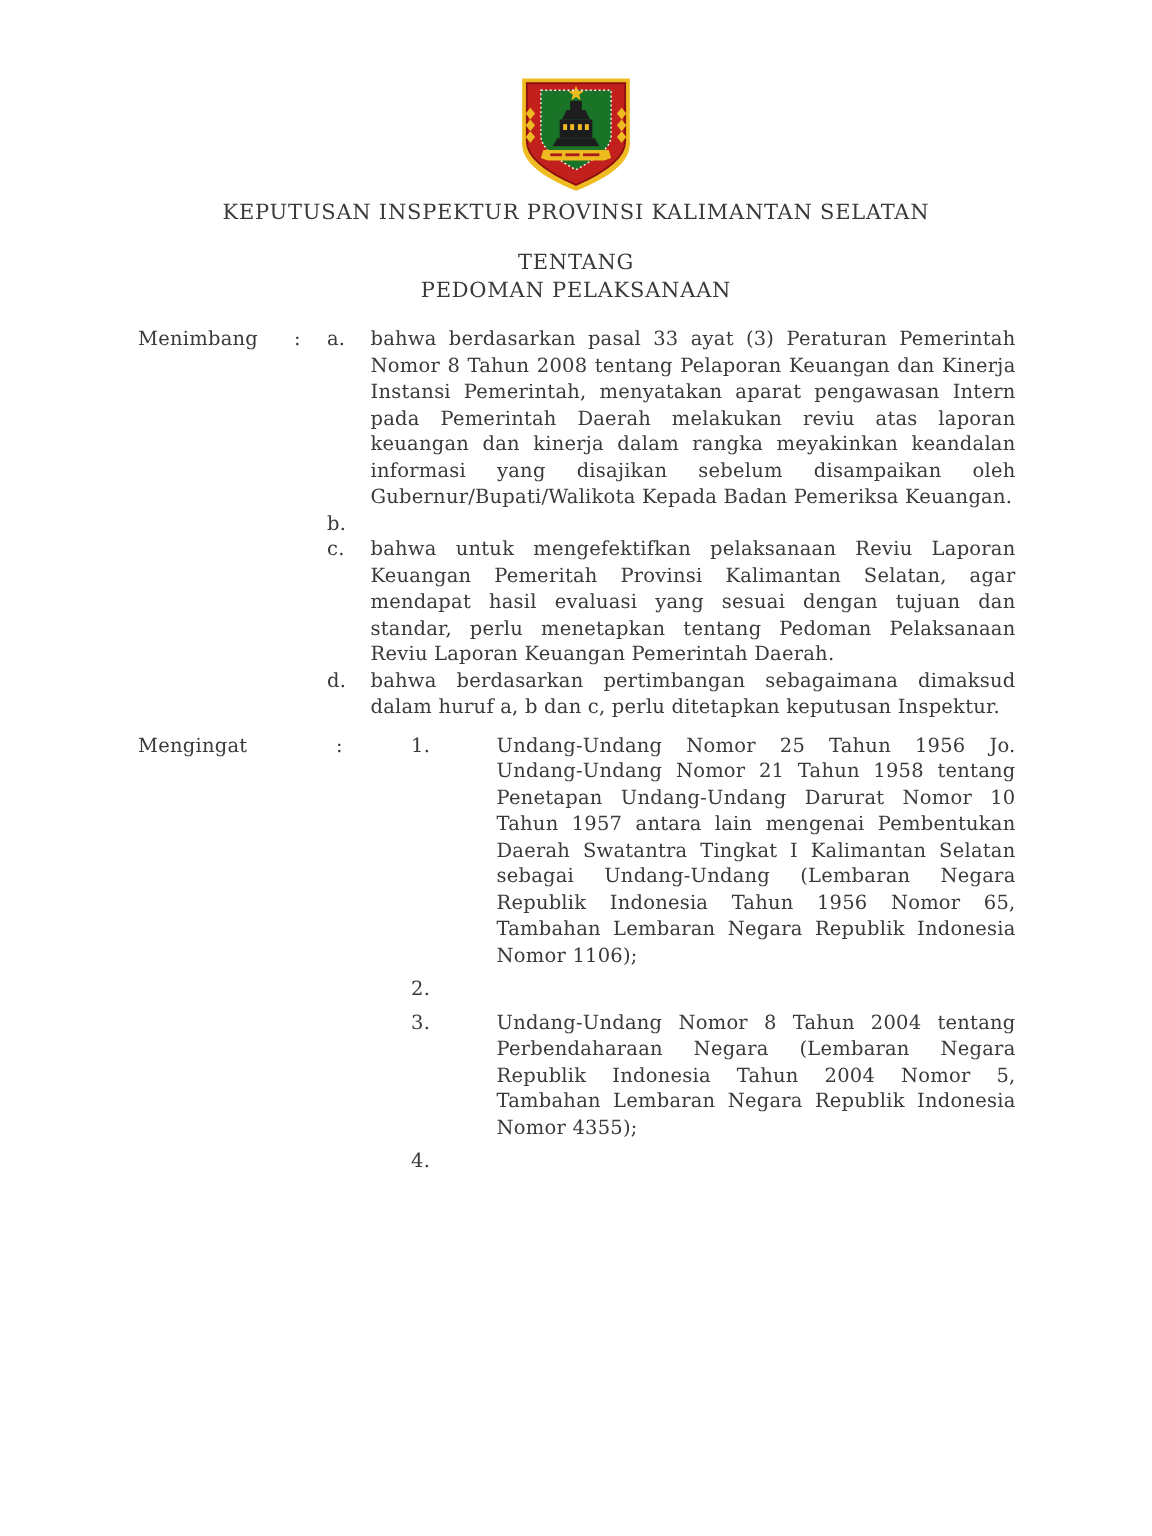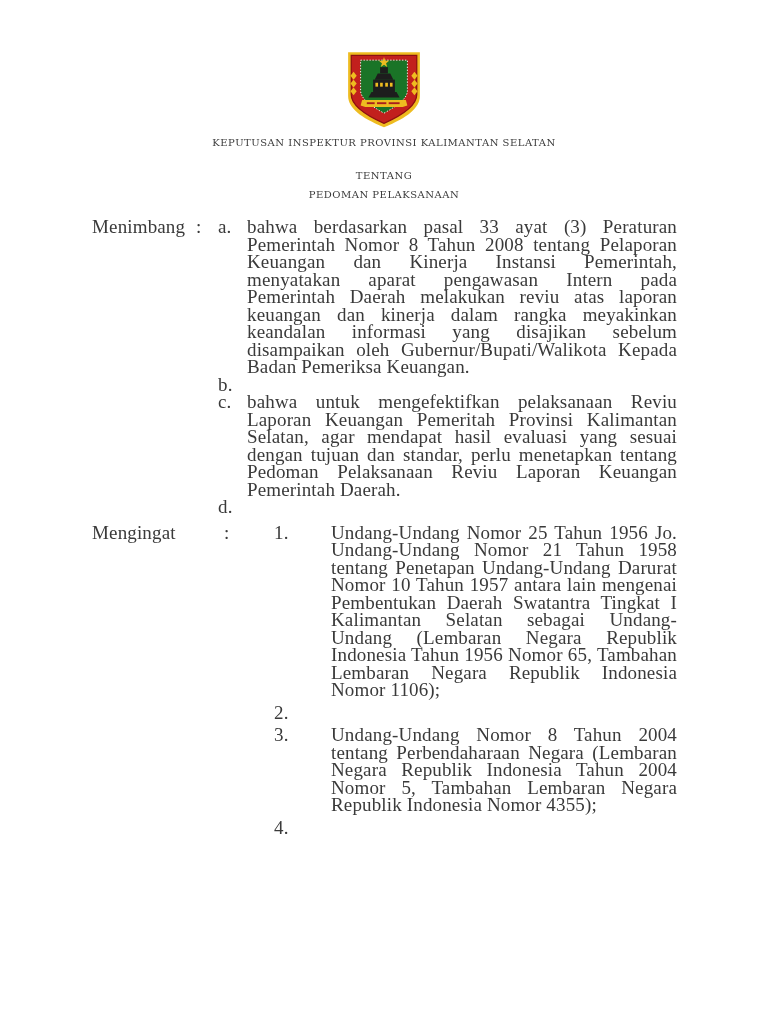"KEPUTUSAN INSPEKTUR PROVINSI KALIMANTAN" .titles { font-size: 10px -> 14px }
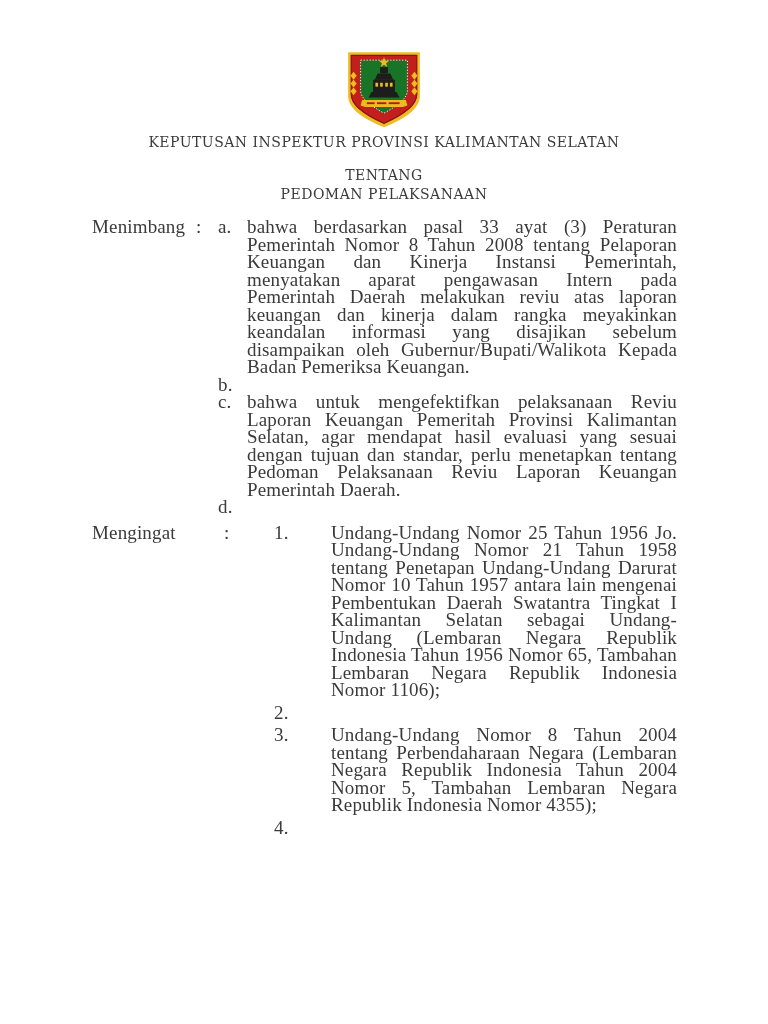"Menimbang" .doc-body { font-family: Liberation Serif, serif -> none; font-size: 19px -> 13px }
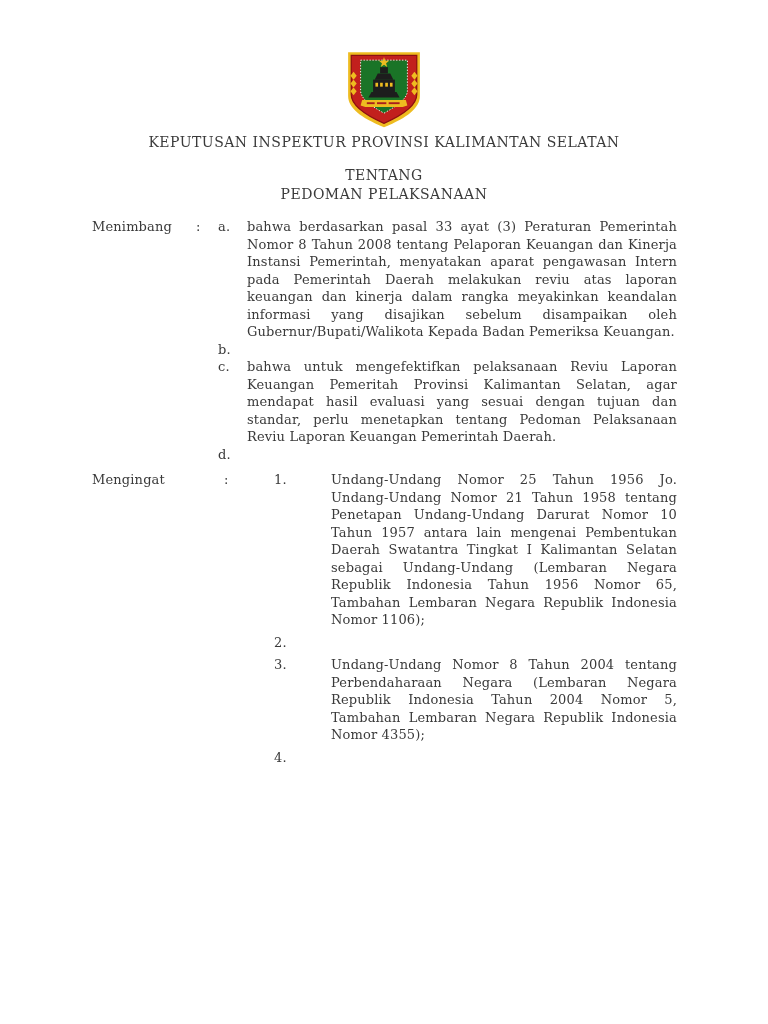"bahwa berdasarkan pertimbangan" div.cell { html: none -> <div><span>bahwa berdasarkan pertimbangan sebagaimana dimaksud dalam huruf a, b dan c, perlu ditetapkan keputusan Inspektur.</span></div> }
